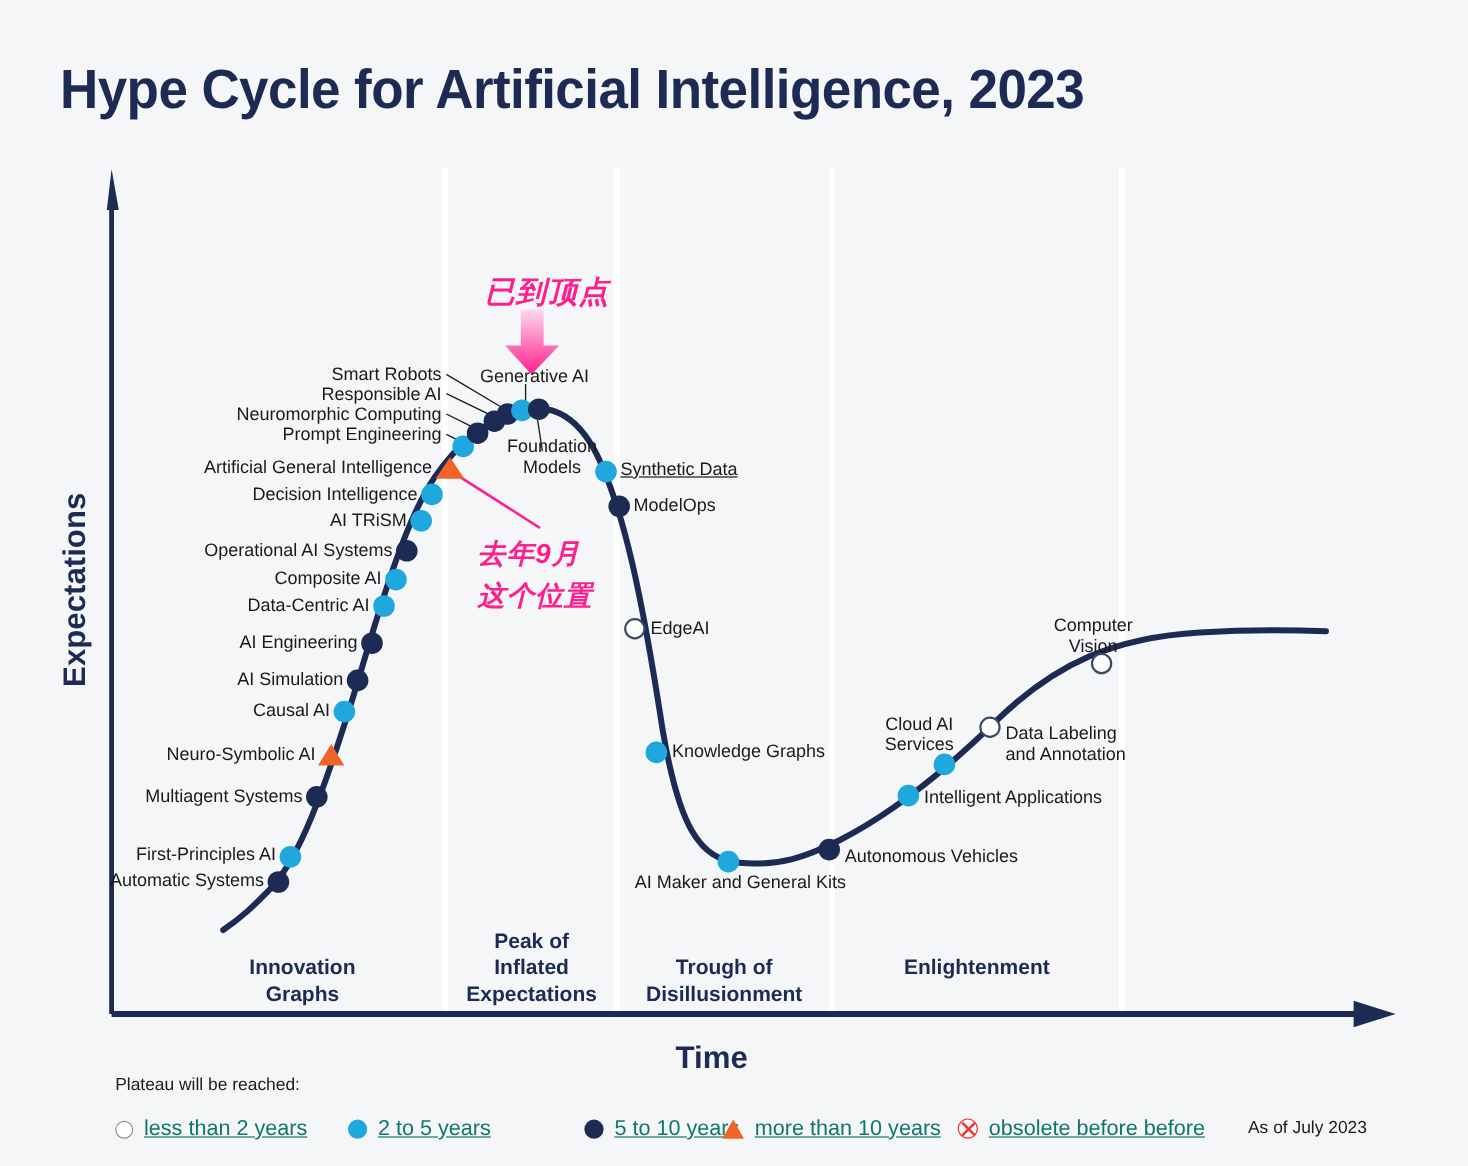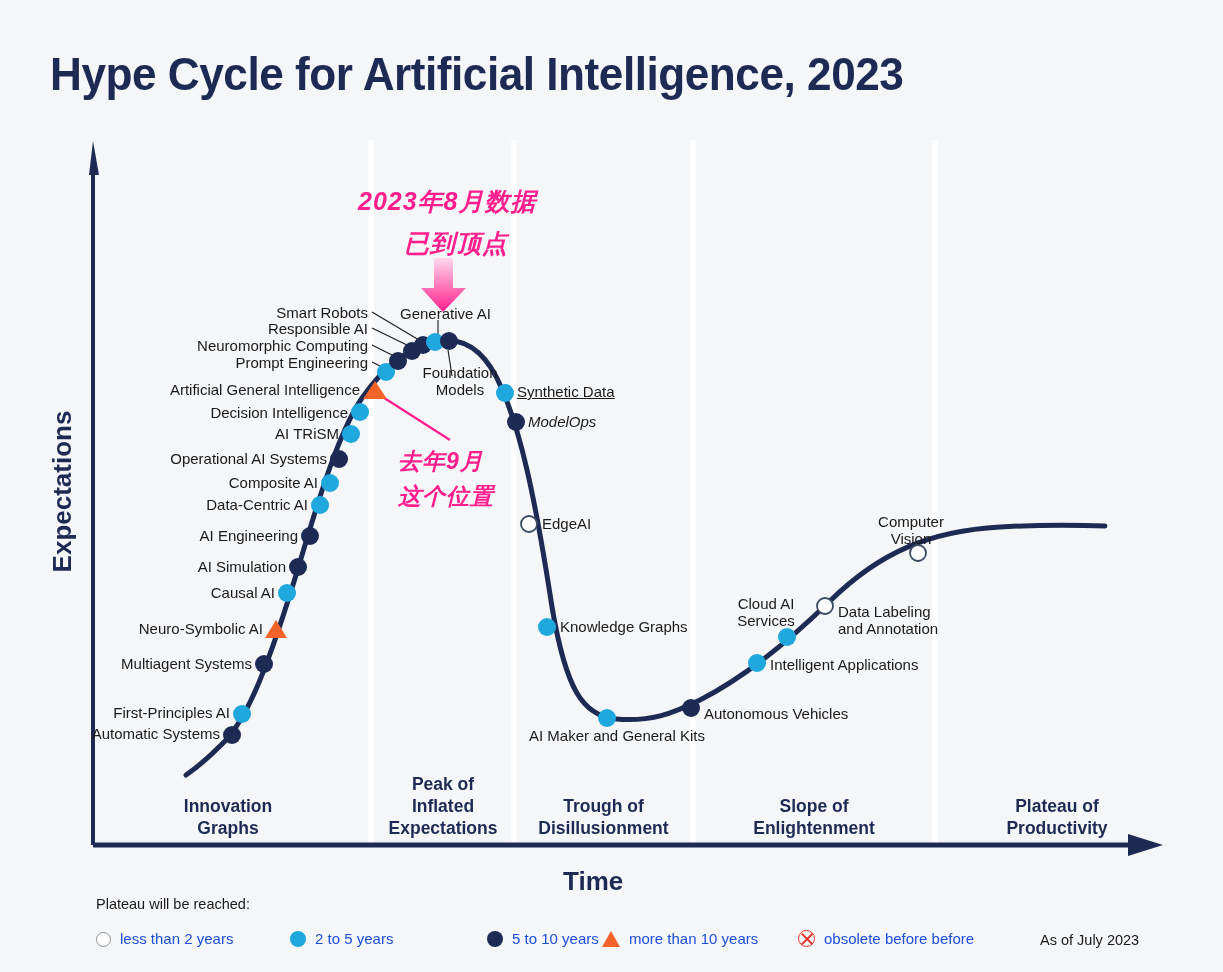"2023年8月数据" div.cn { html: <div>2023年8月数据</div> -> none }
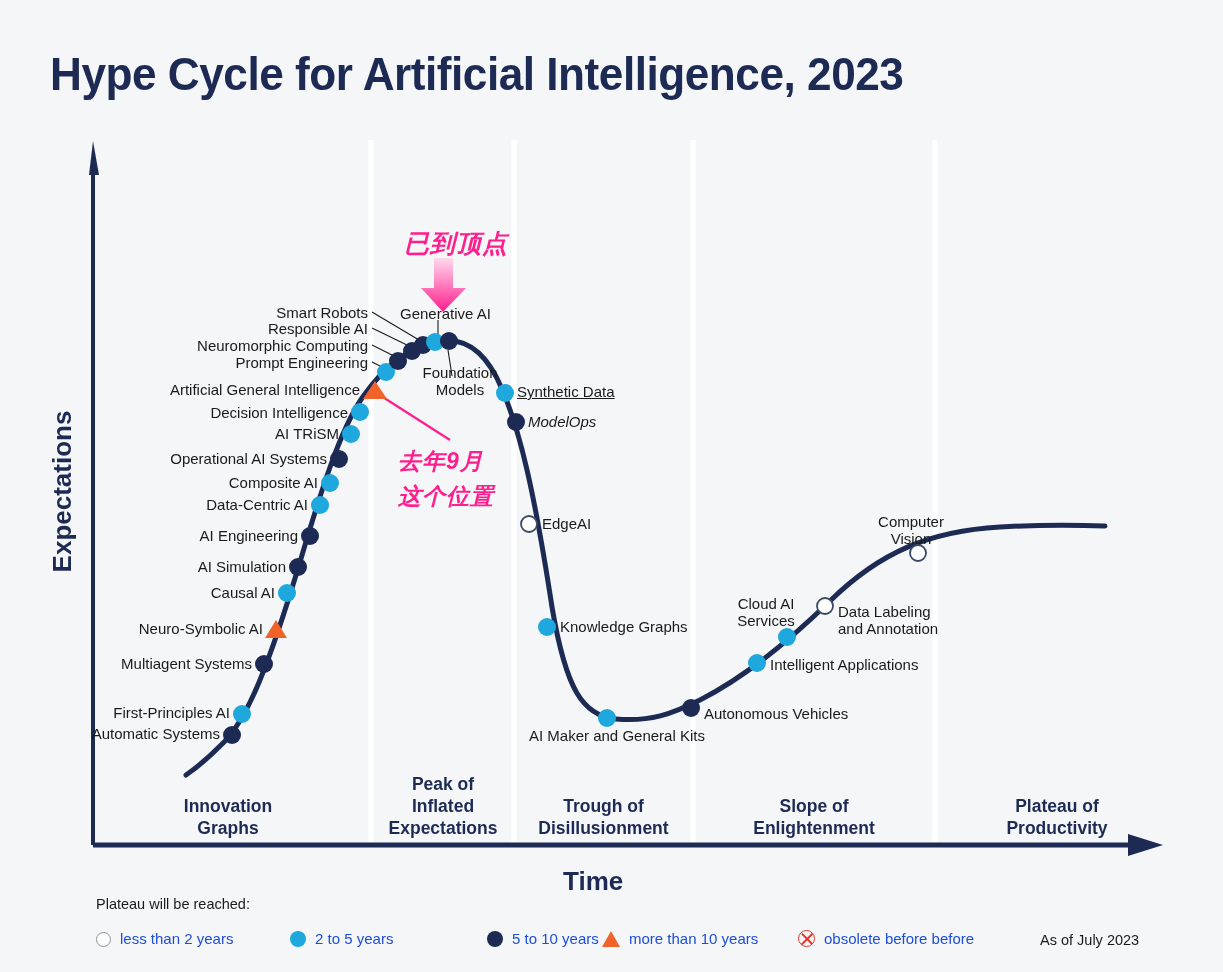"ModelOps" div.tlabel { font-style: italic -> none }
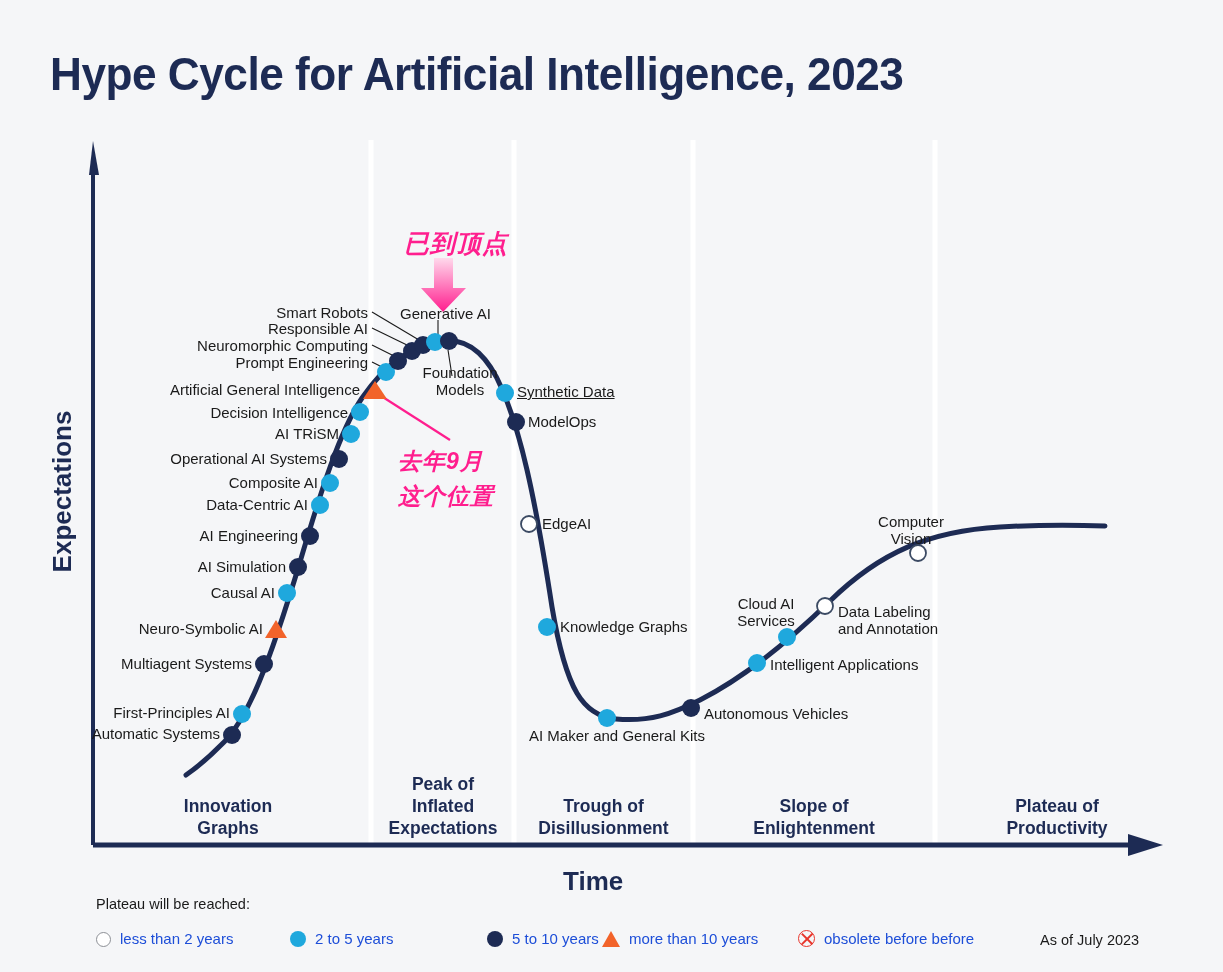"Innovation" div.phase { left: 148px -> 172px }
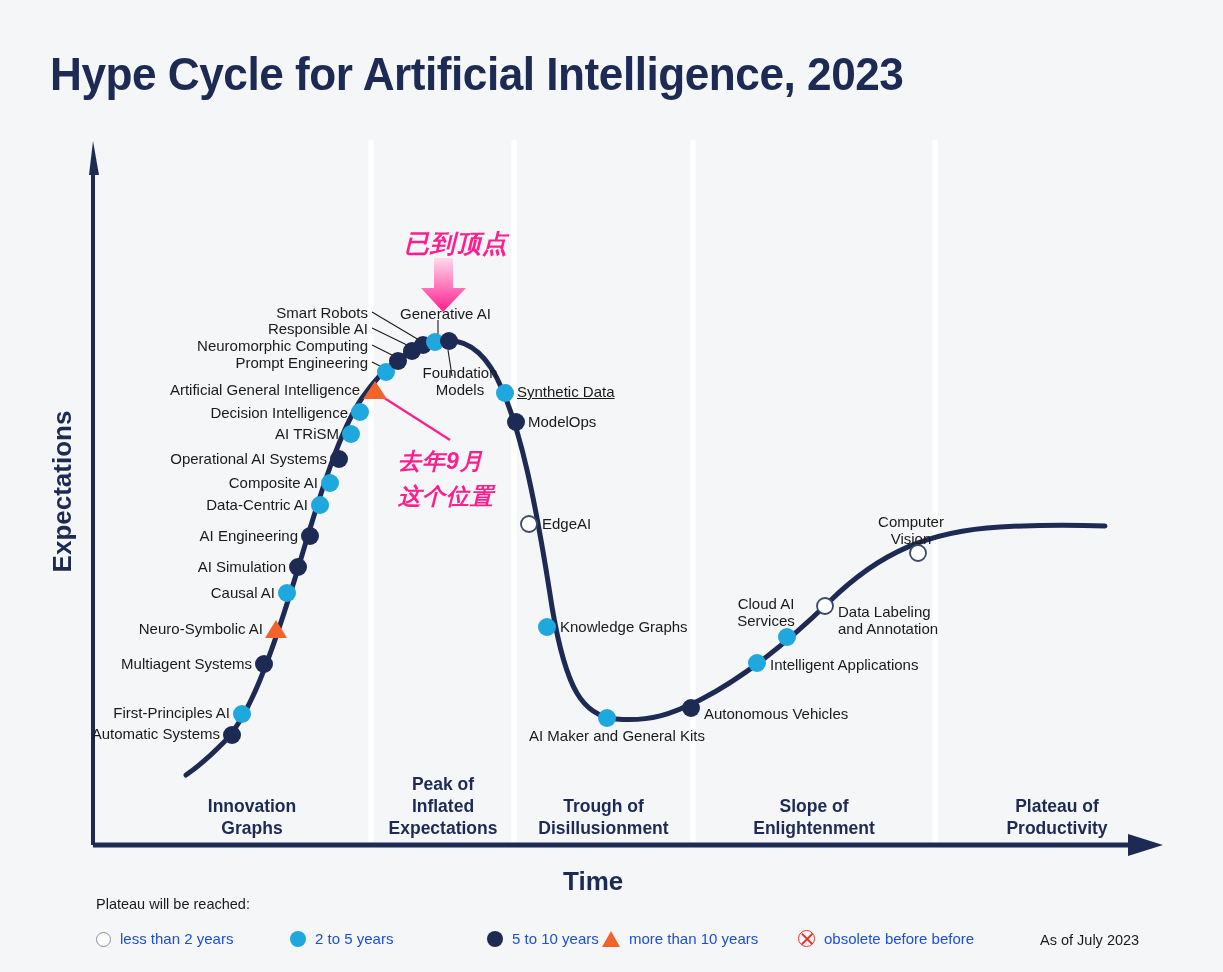"Slope of" div { html: <div>Slope of</div> -> none }
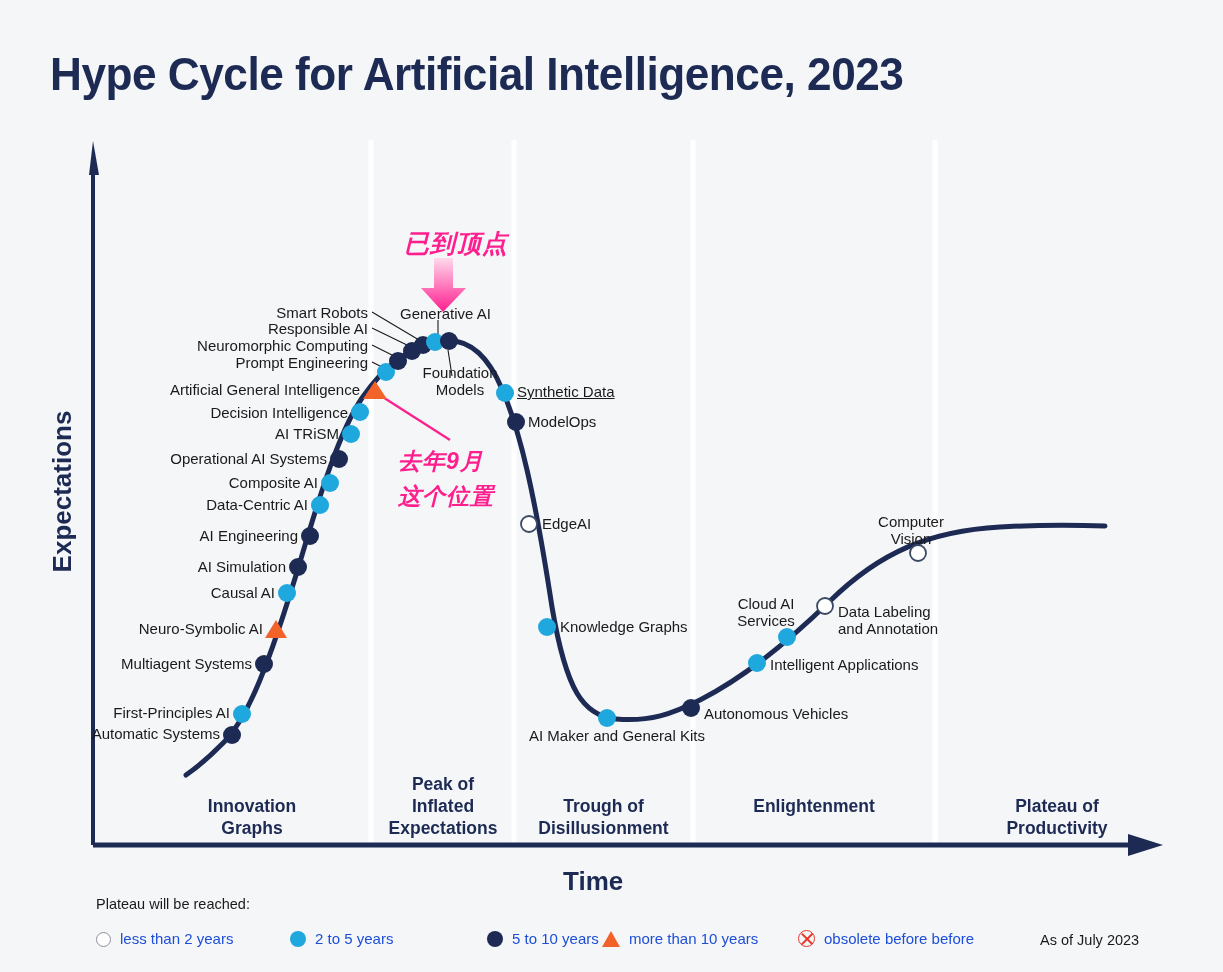"Plateau of" div.phase { html: <div> <div>Plateau of</div> <div>Productivity</div> </div> -> none }
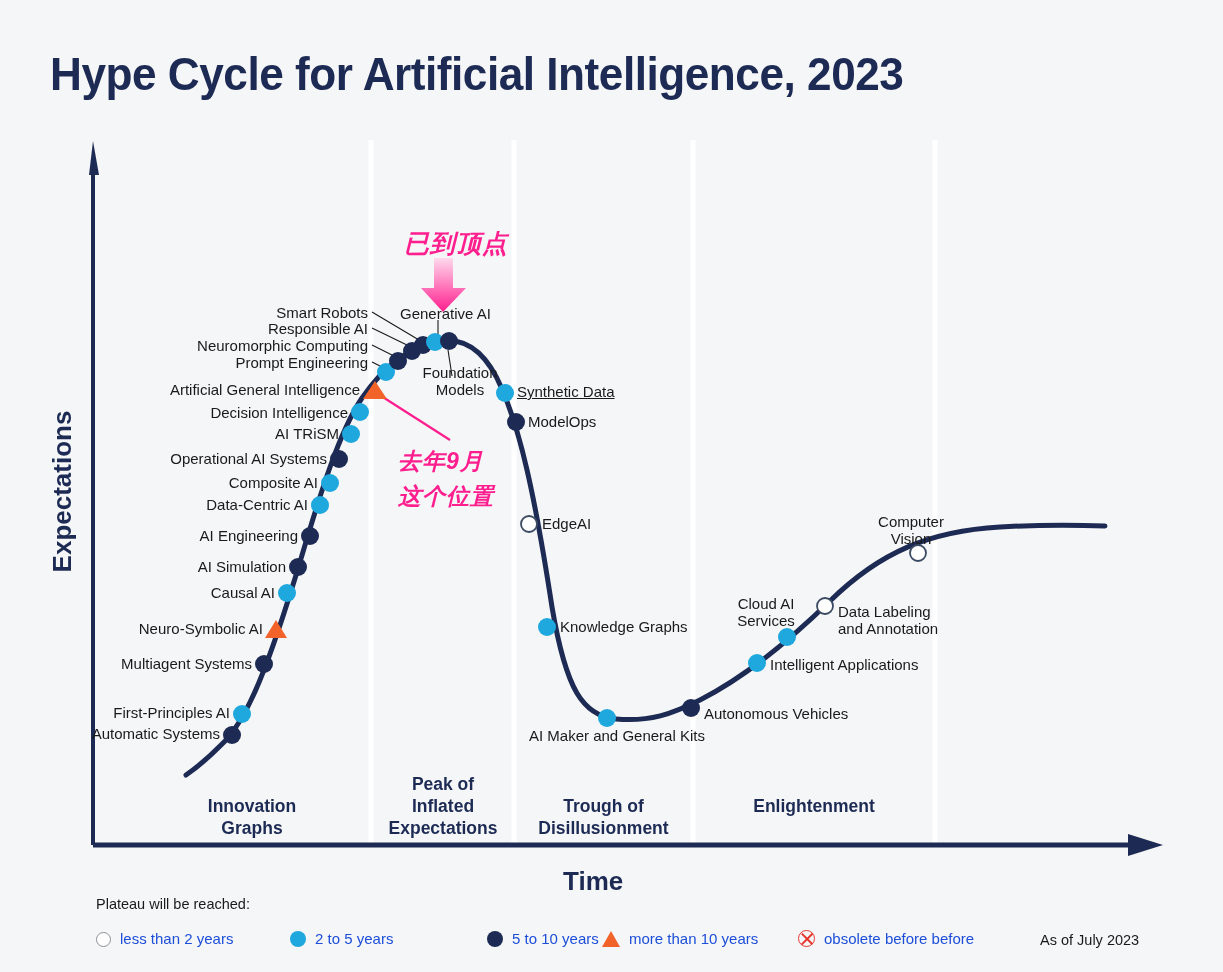"less than 2 years" .leg { color: #1d4ed8 -> #0f766e; font-size: 15px -> 18px; text-decoration: none -> underline }
